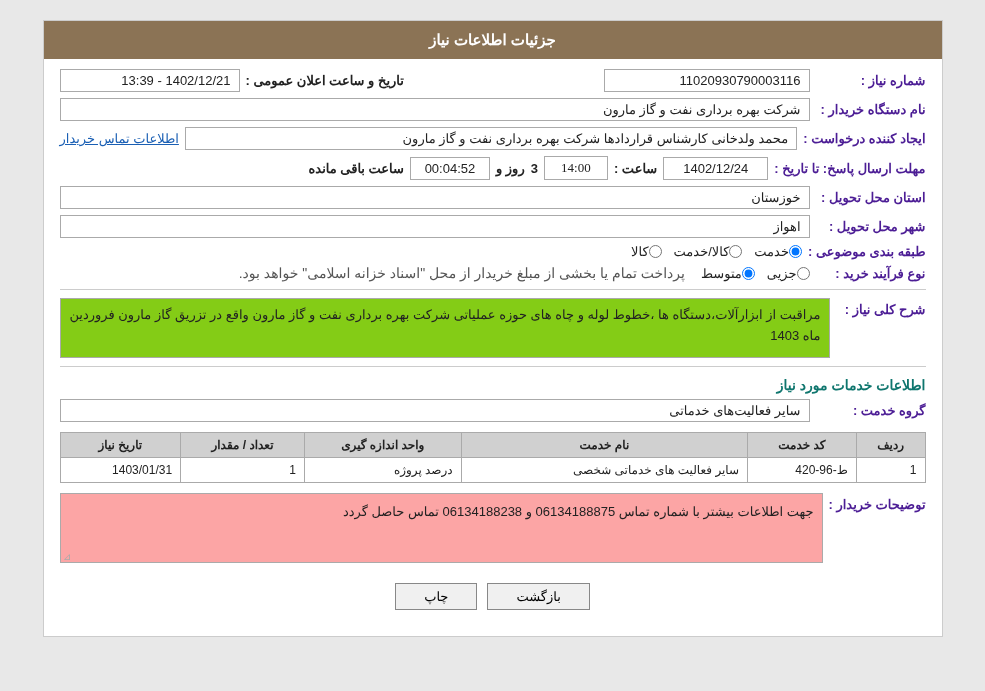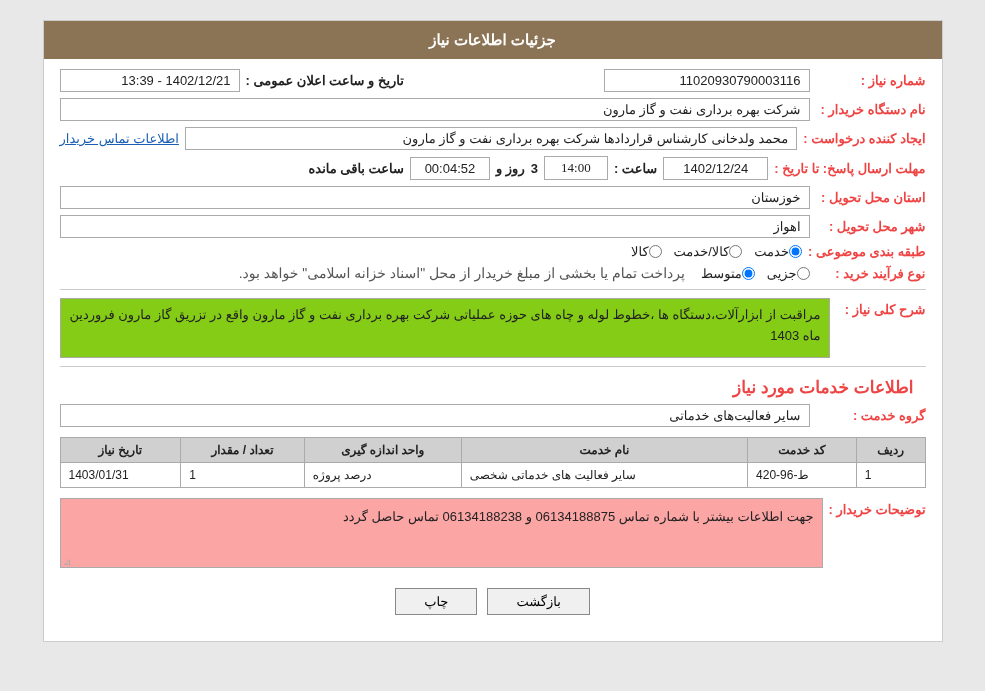"شماره نیاز :" .colon { color: #ef4444 -> #4c1d95 }
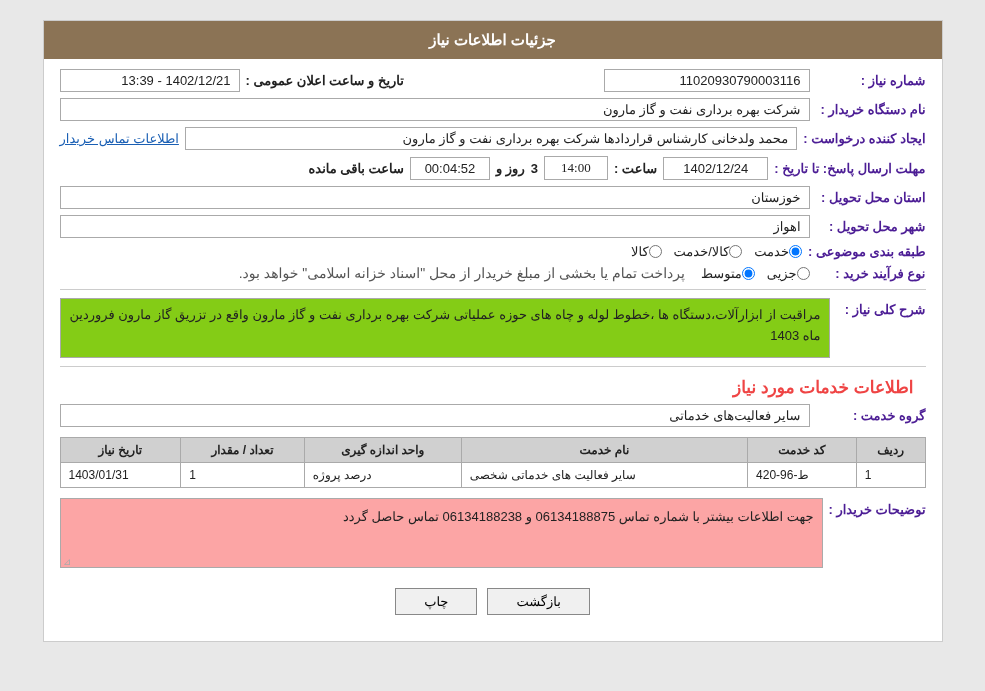"اطلاعات خدمات مورد نیاز" .section-title { color: #ef4444 -> #0f766e; font-size: 17px -> 14px; margin: 10px 12px 6px 0 -> 10px 0 6px 0 }
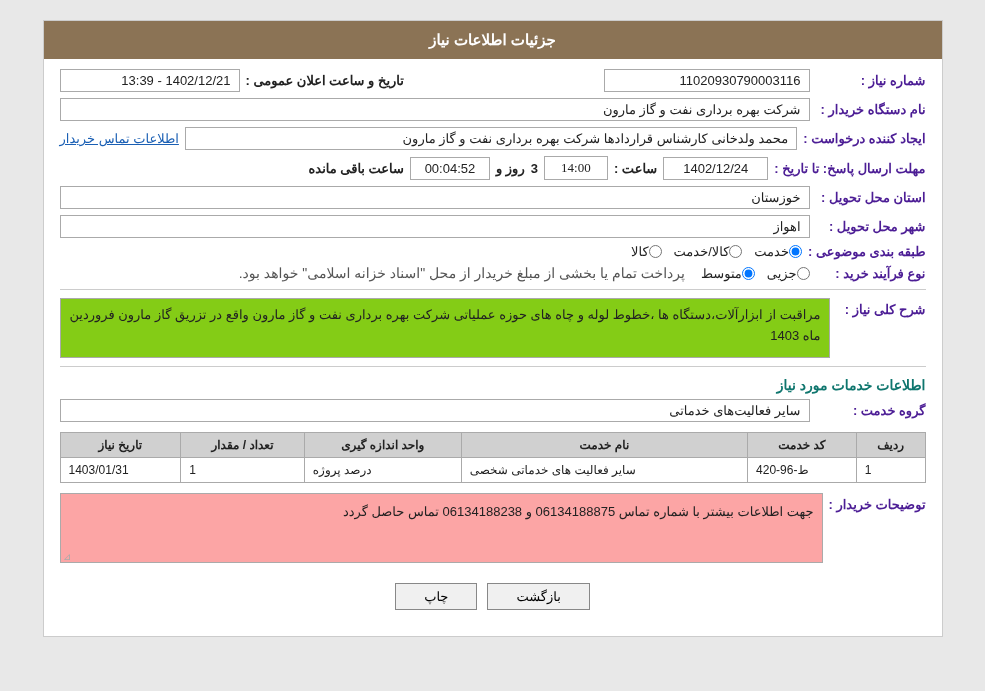"1403/01/31" table td { text-align: left -> right }
